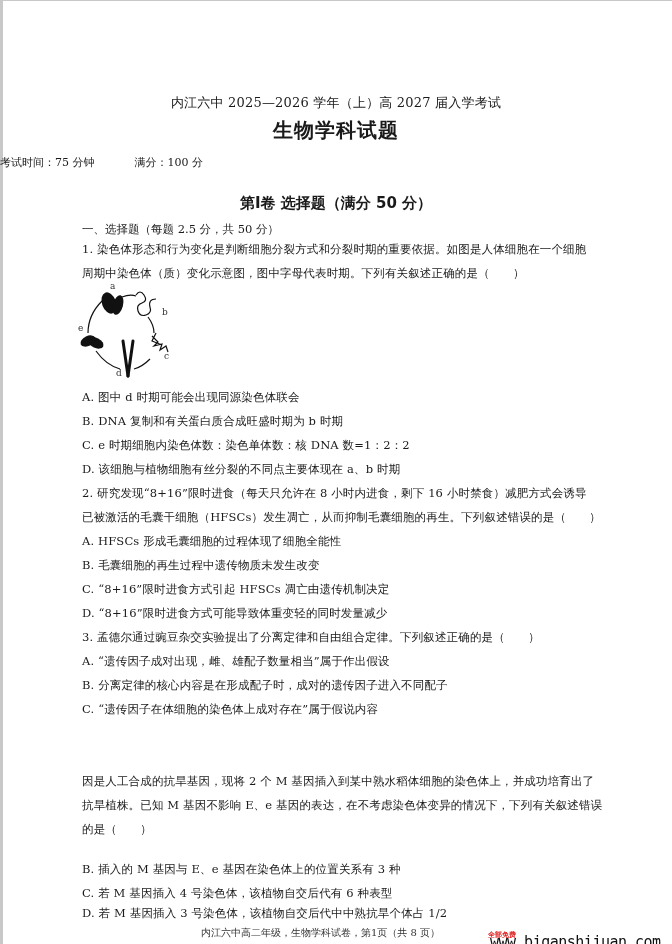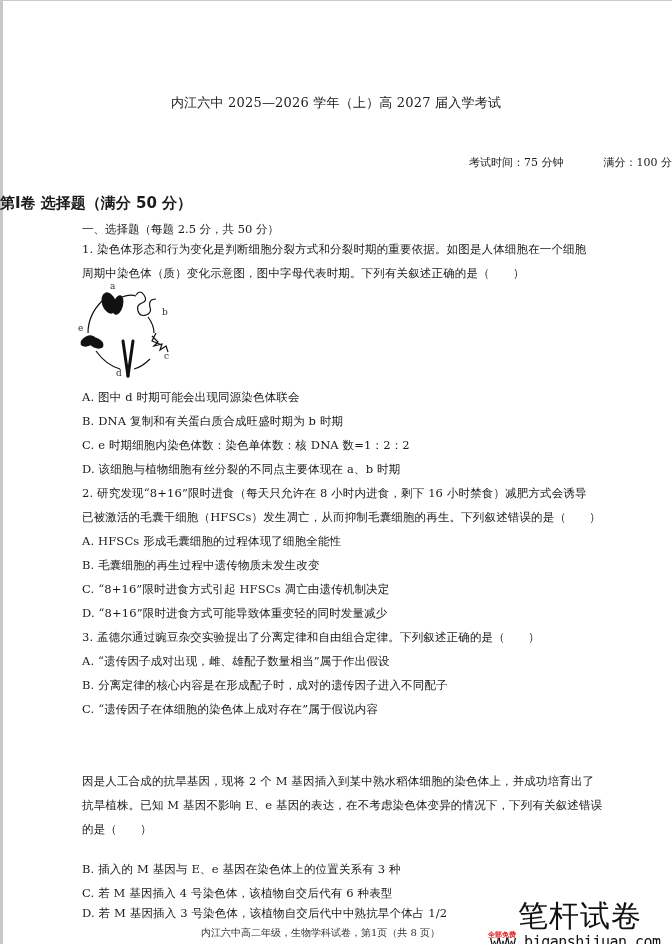"生物学科试题" div.subject-title { html: none -> <div>生物学科试题</div> }
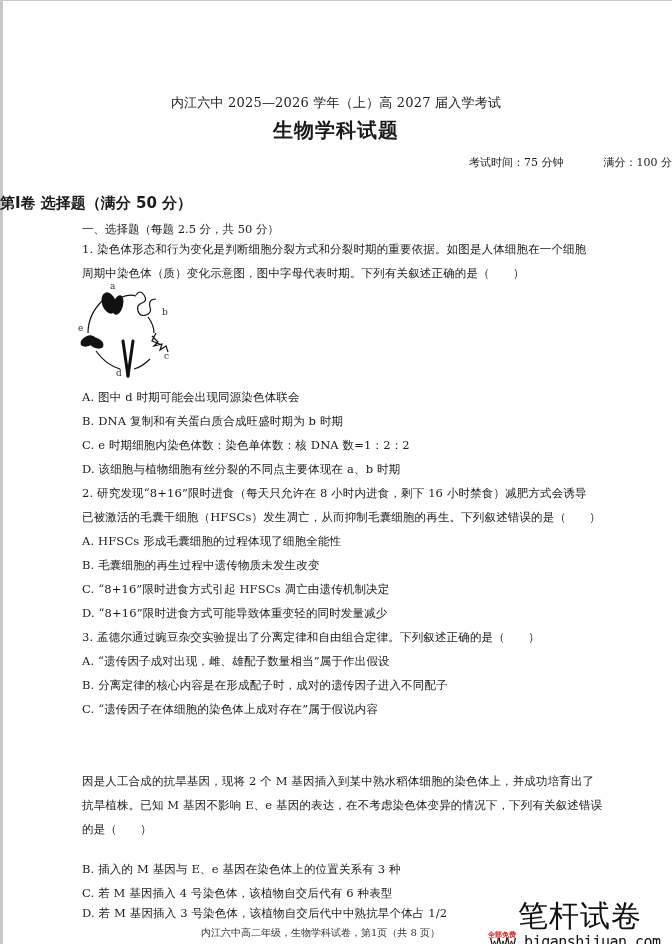"考试时间：75 分钟 满分：100 分" .exam-meta { text-align: right -> left }
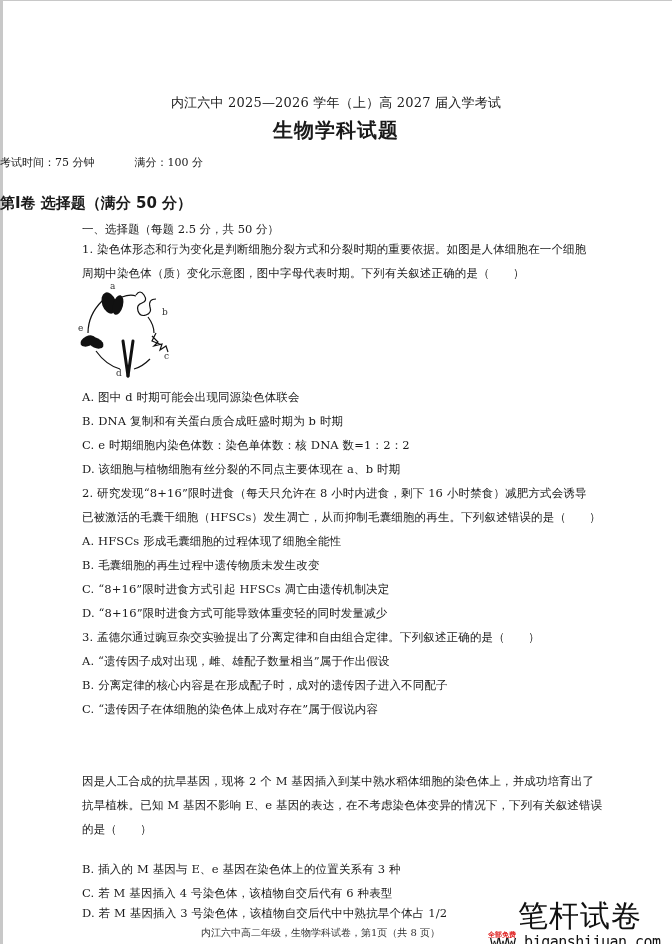"第Ⅰ卷 选择题（满分 50 分）" .part-title { text-align: left -> center }
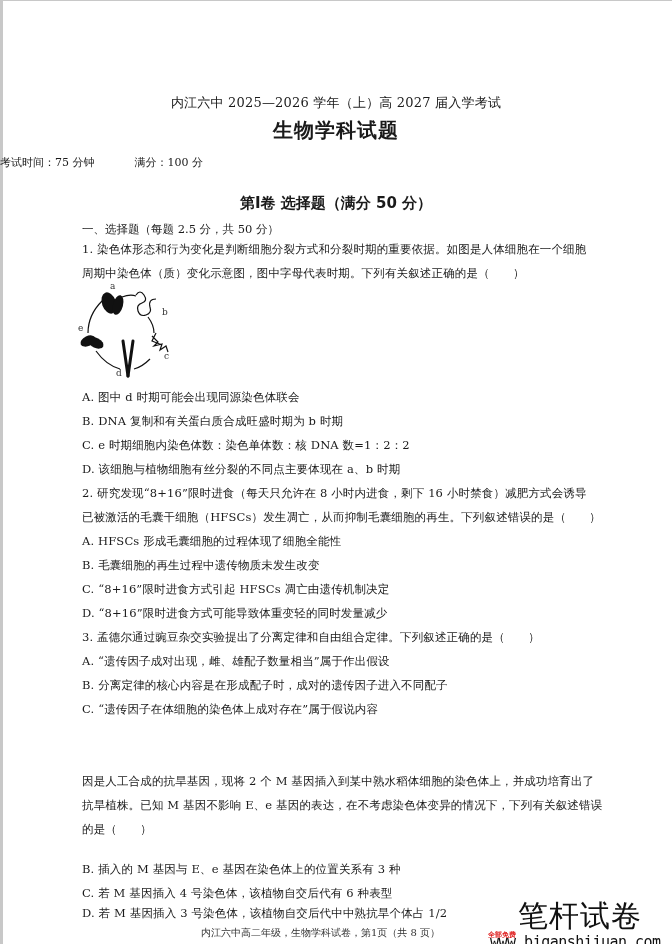"笔杆试卷" div.wm-title { html: <div>笔杆试卷</div> -> none }
